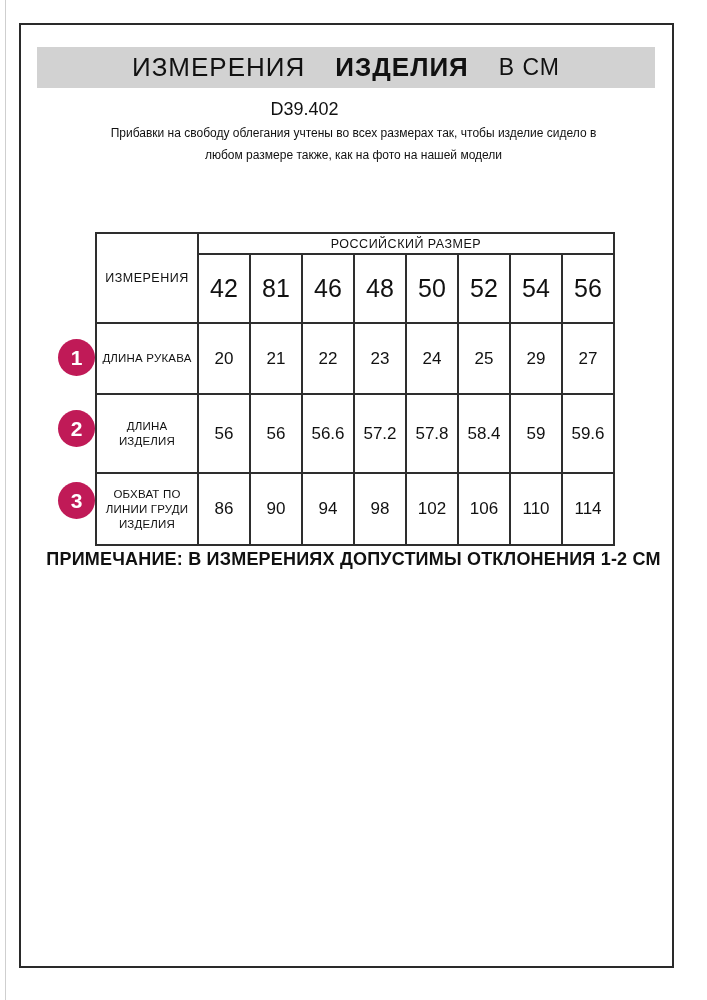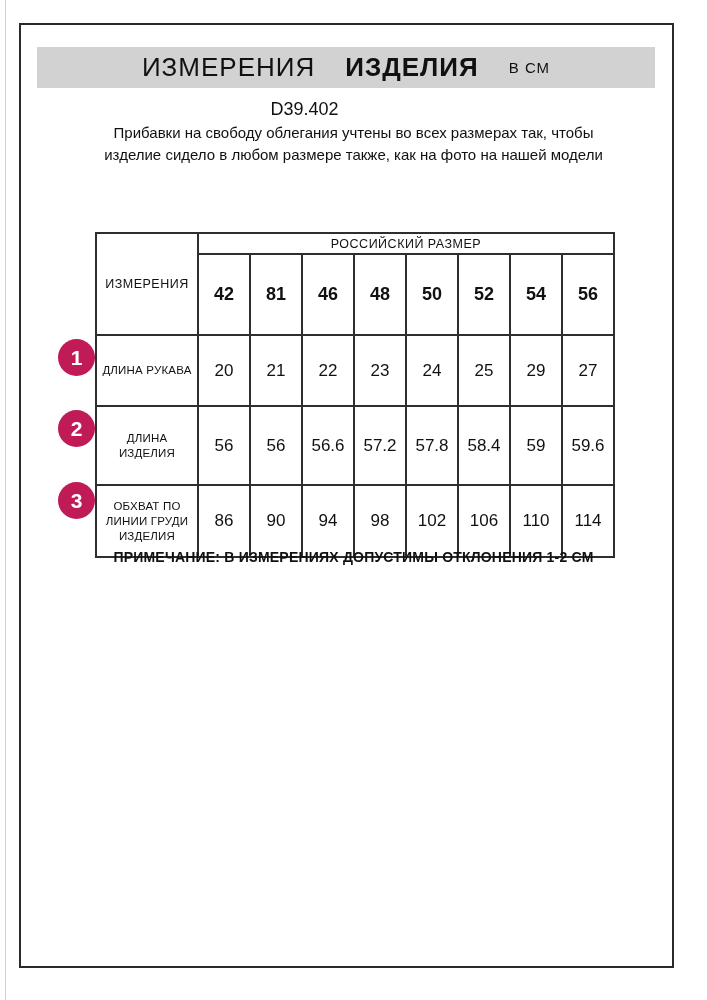"В СМ" .title-unit { font-size: 15px -> 23px }
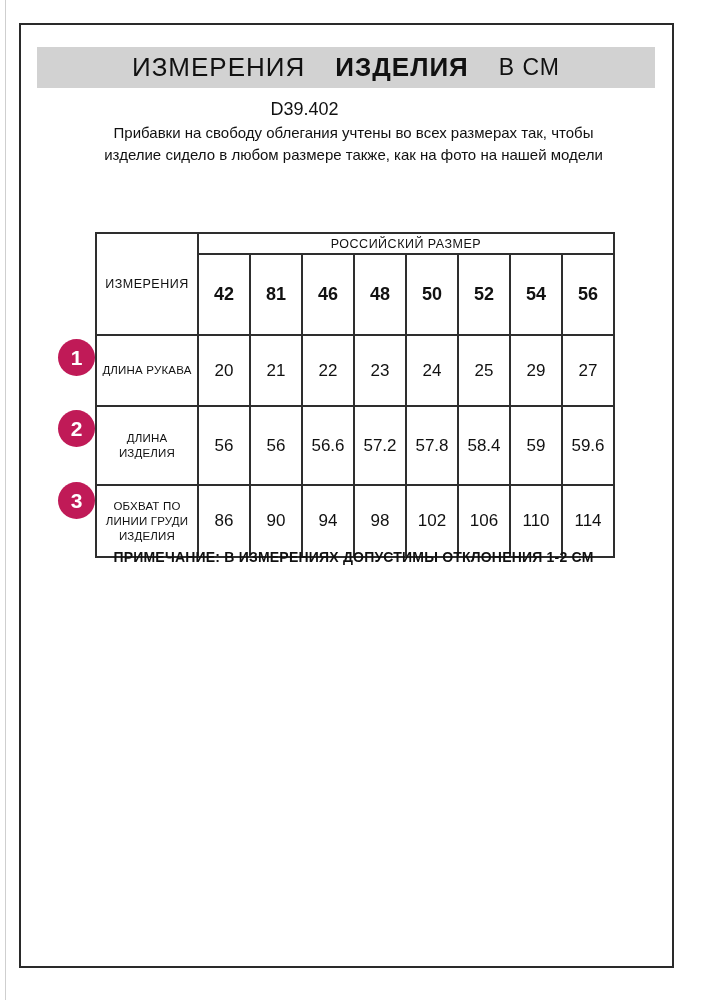"Прибавки на свободу облегания учтены" .description { font-size: 15px -> 12px }
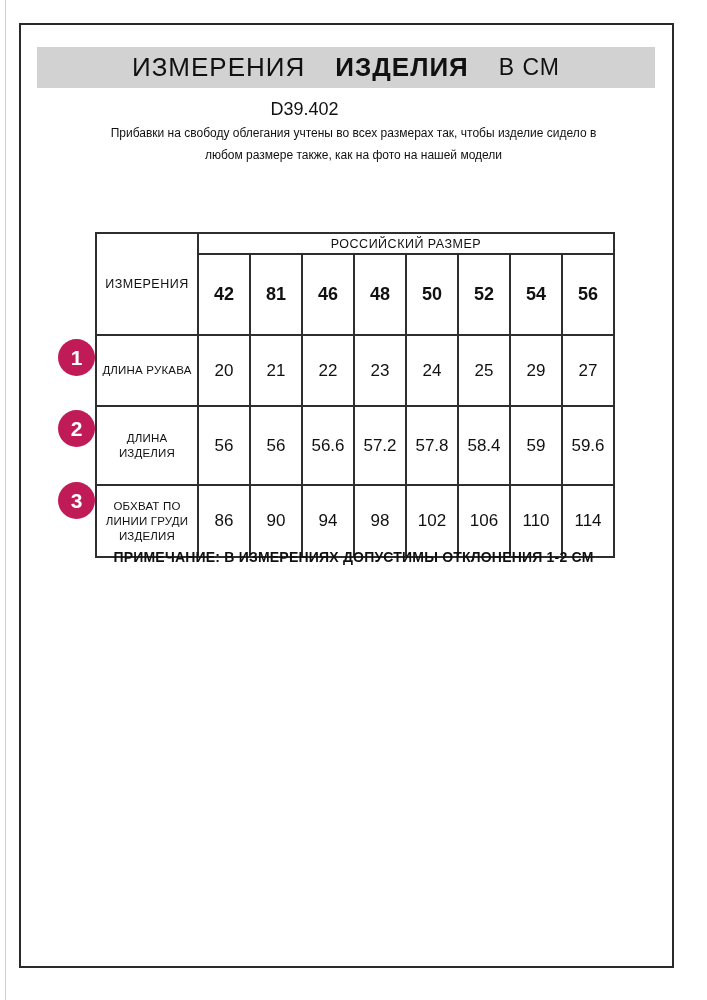"42" tr.sizes-row th { font-size: 18px -> 25px; font-weight: bold -> normal; height: 81px -> 69px }
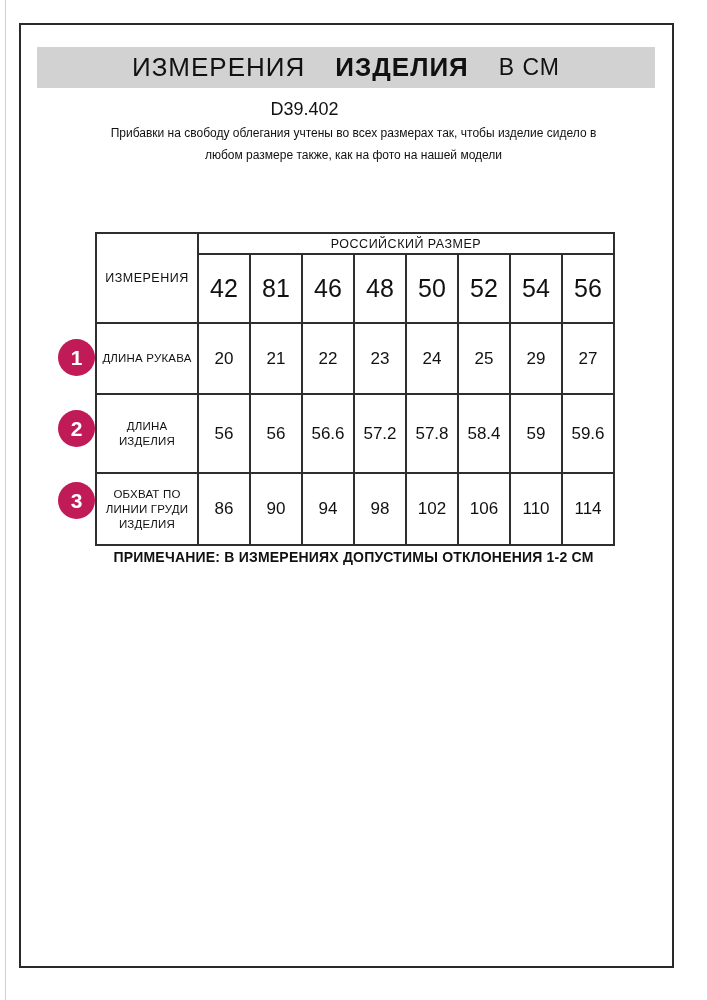"ПРИМЕЧАНИЕ: В ИЗМЕРЕНИЯХ ДОПУСТИМЫ" .note { font-size: 14px -> 18px }
